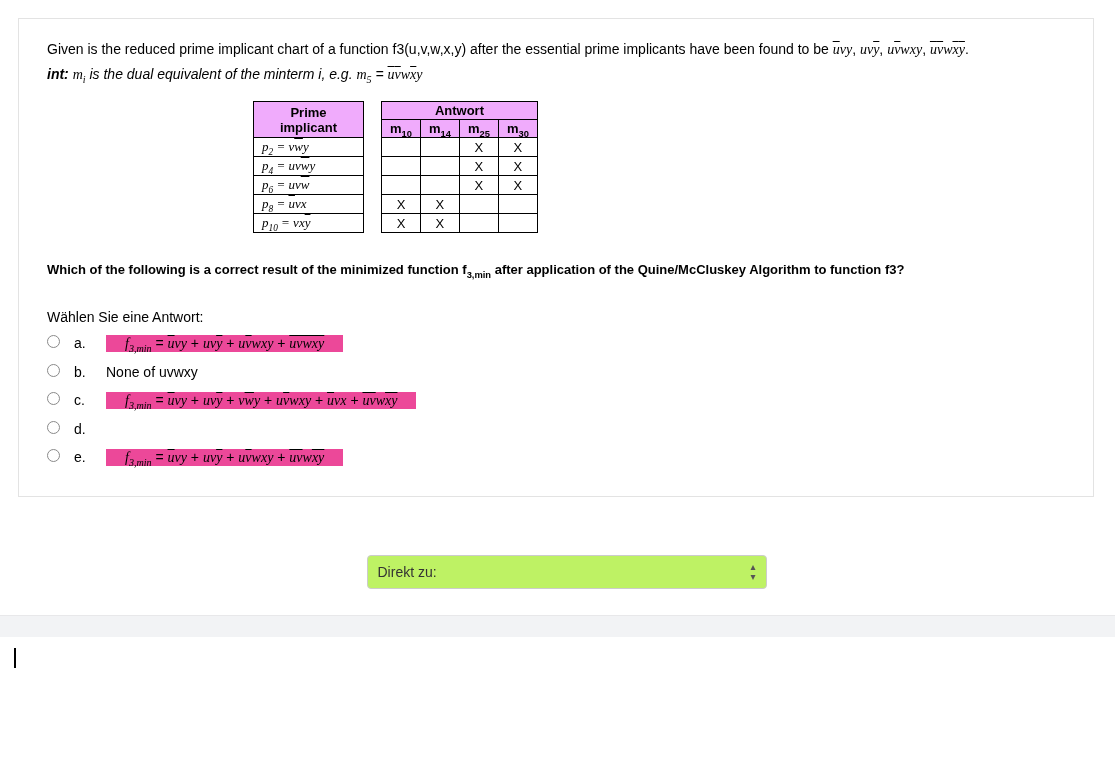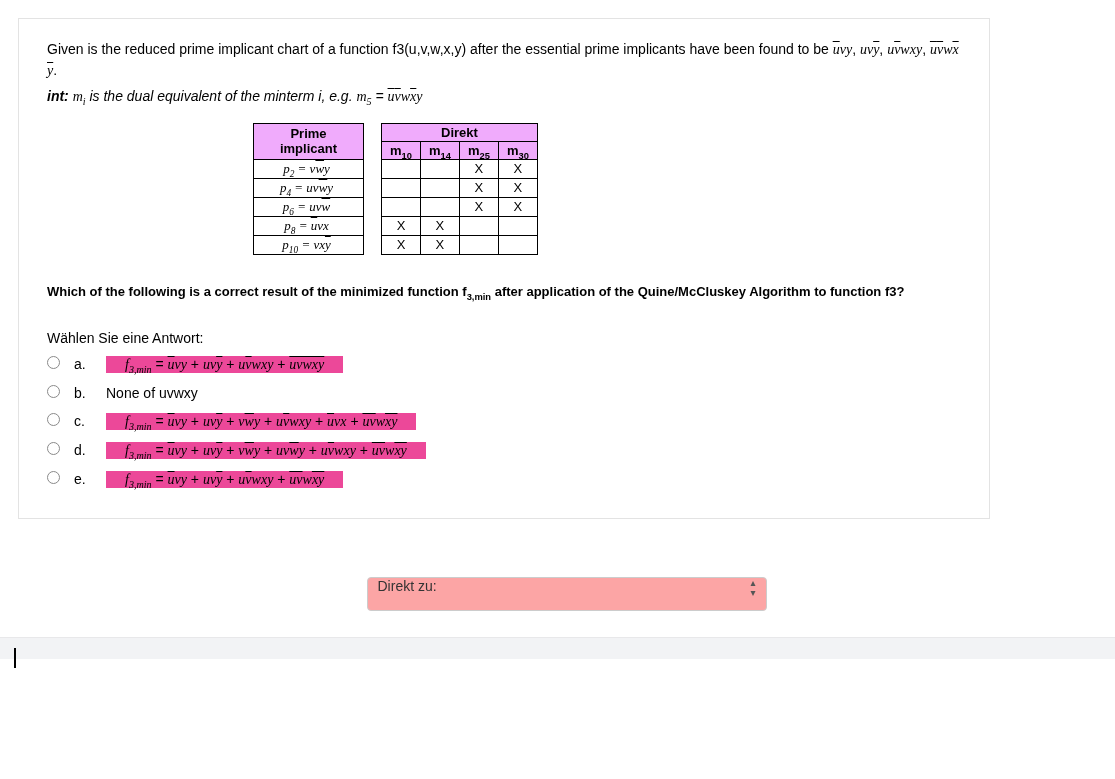"Given is the reduced prime" .question-card { width: 972px -> 1076px }
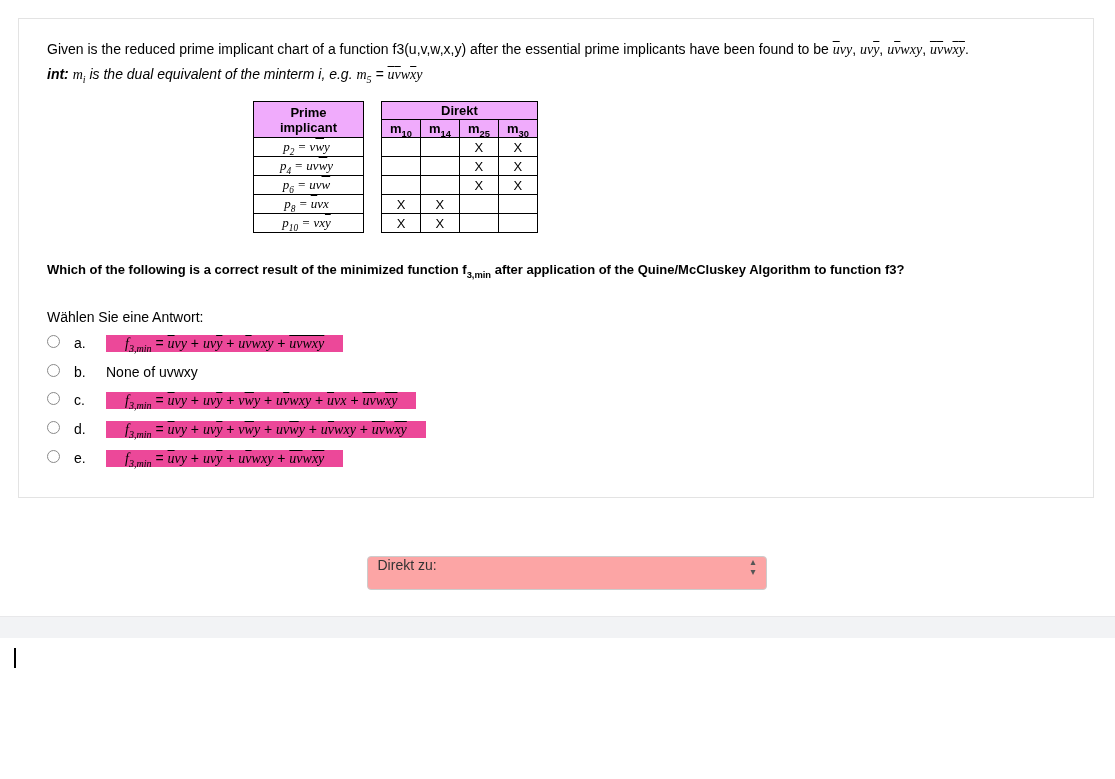"Direkt" th { text: Direkt -> Antwort }
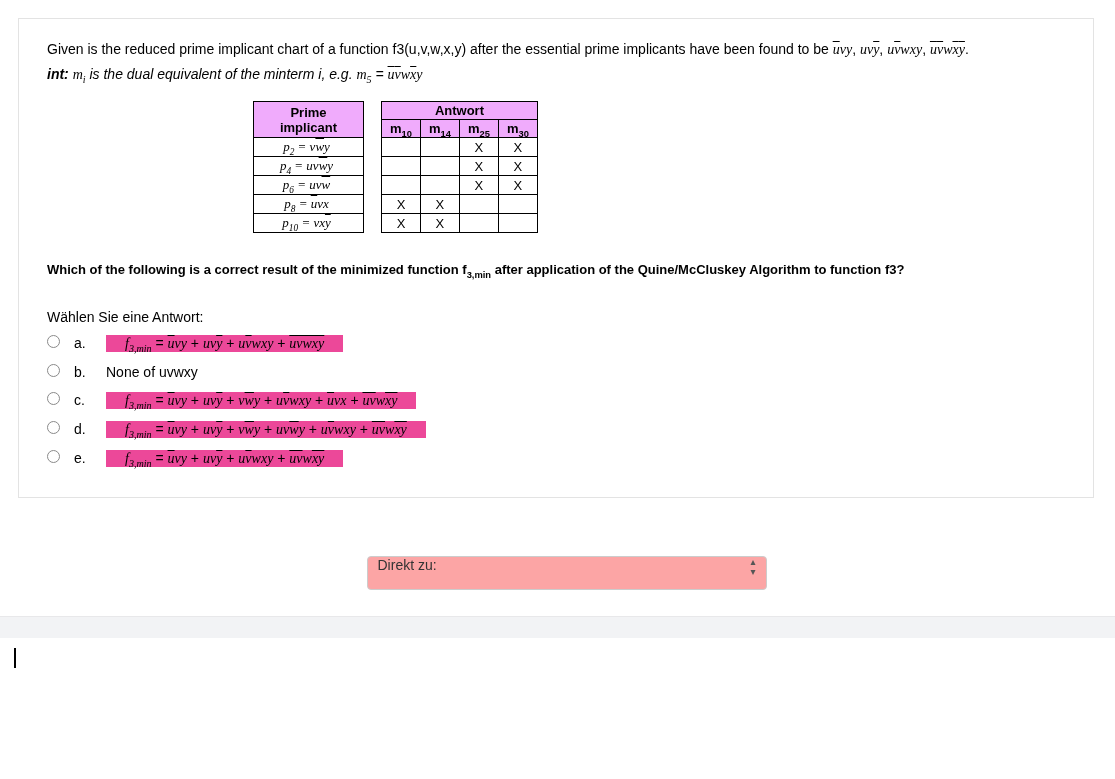"p2 = vwy" table.pi td.pi-name { text-align: center -> left }
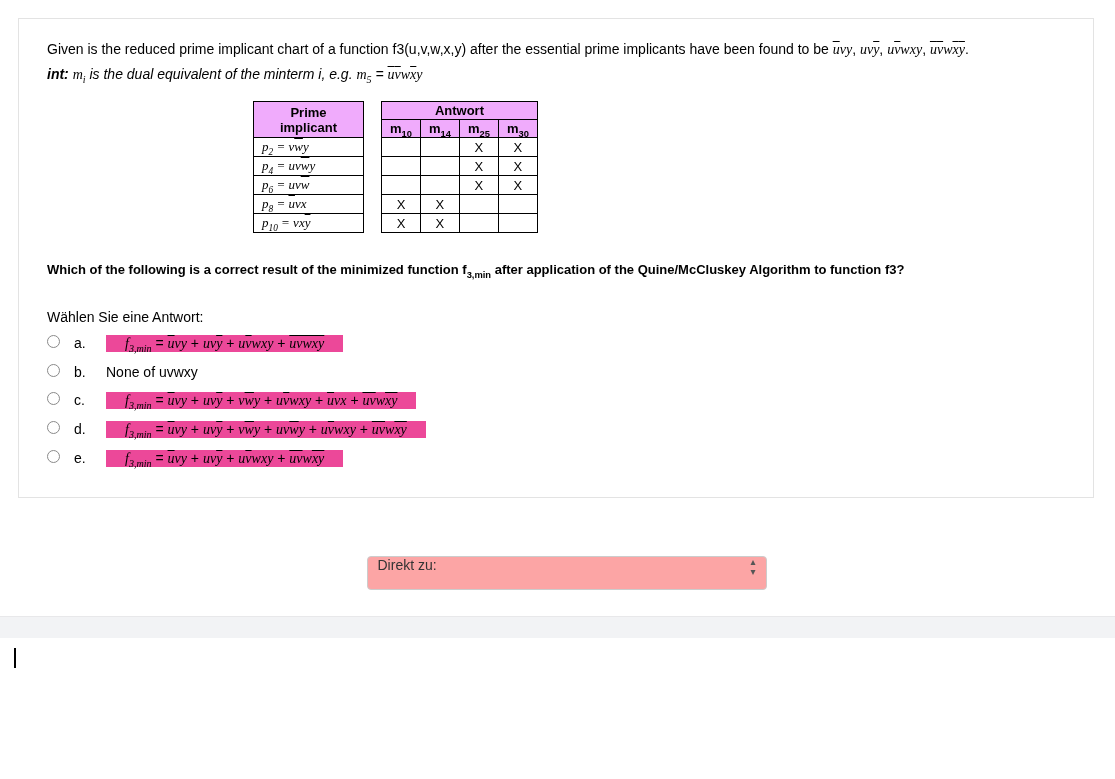"f3,min = uvy + uvy + vwy + uvwy" span.answer-body { html: <span> <span>f<span>3,min</span></span> = <span><span>u</span>vy</span> + <span>uv<span>y</span></span> + <span>v<span>w</span>y</span> + <span>uv<span>w</span>y</span> + <span>u<span>v</span>wxy</span> + <span><span>uv</span>w<span>xy</span></span> </span> -> none }
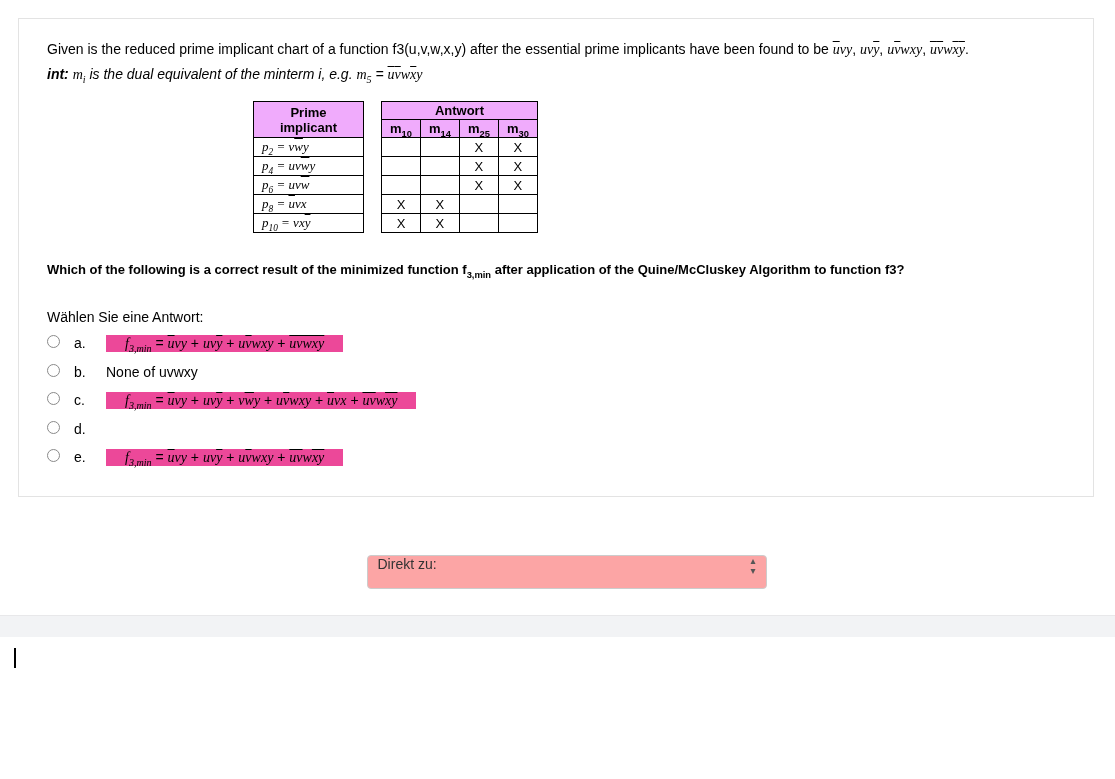"Direkt zu:" .nav-select { align-items: flex-start -> center; background: #fca5a5 -> #bef264 }
